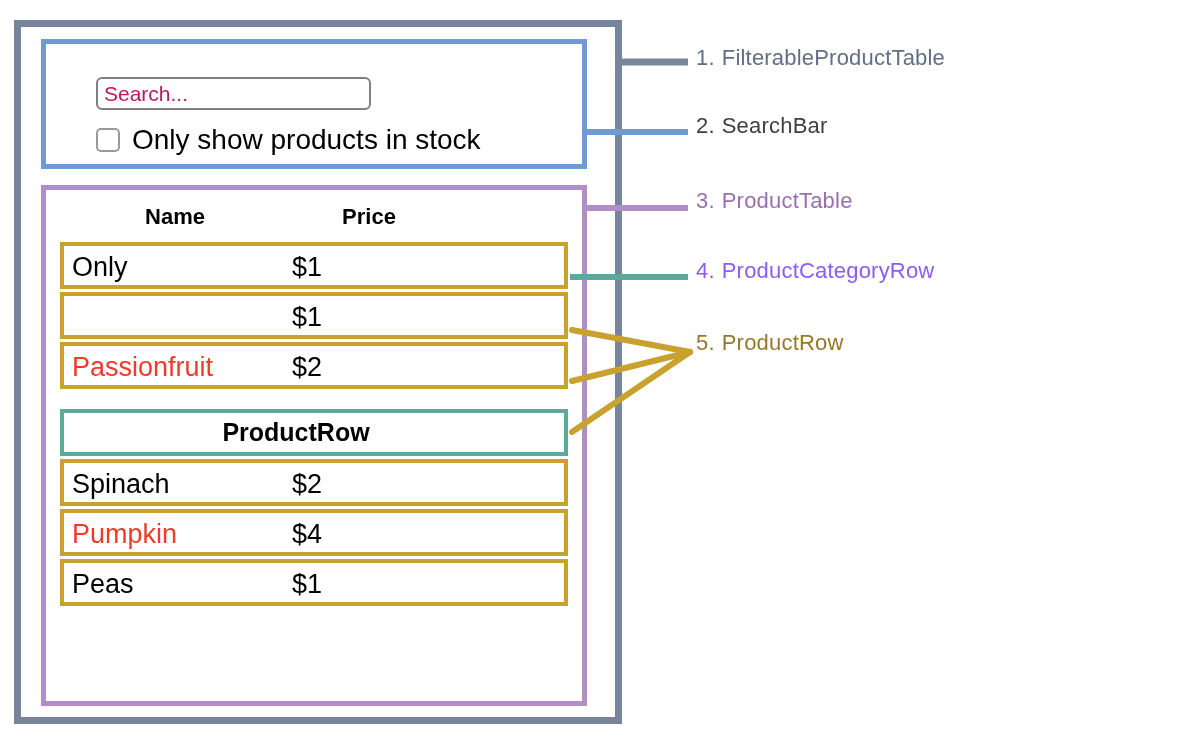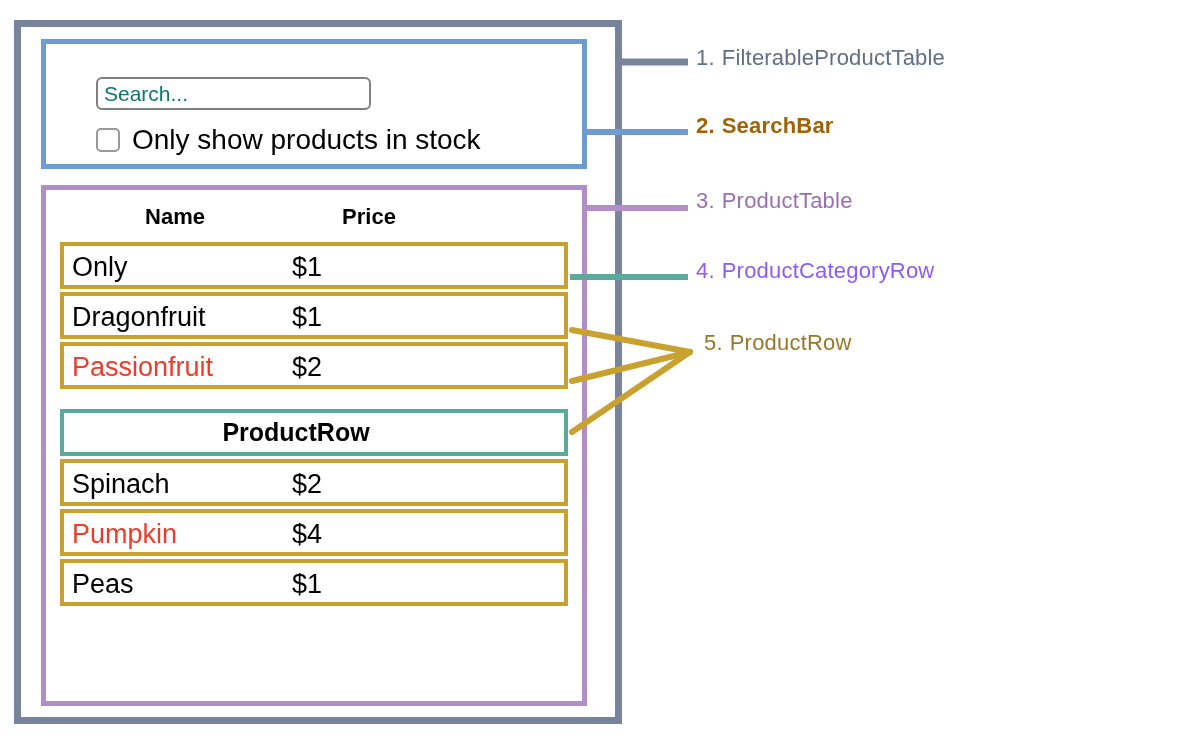"Search..." .search-input { color: #0f766e -> #be185d }
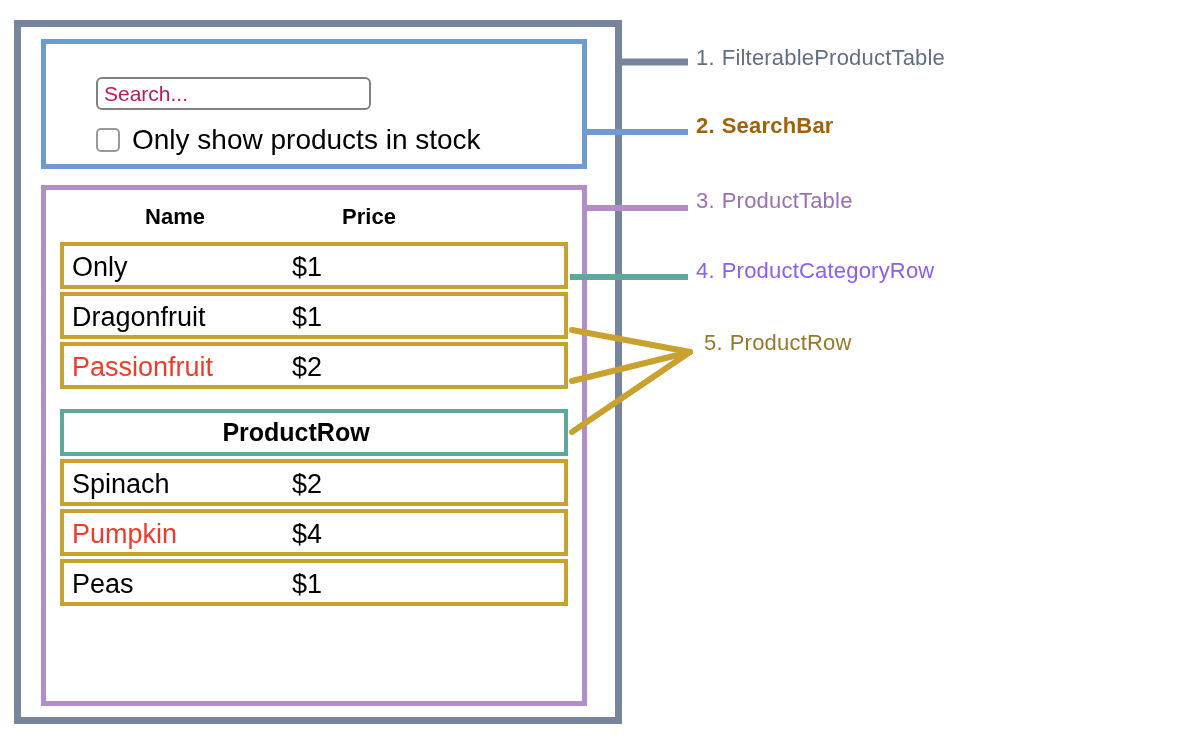"2. SearchBar" #callout-2 { color: #a16207 -> #404040; font-weight: bold -> none }
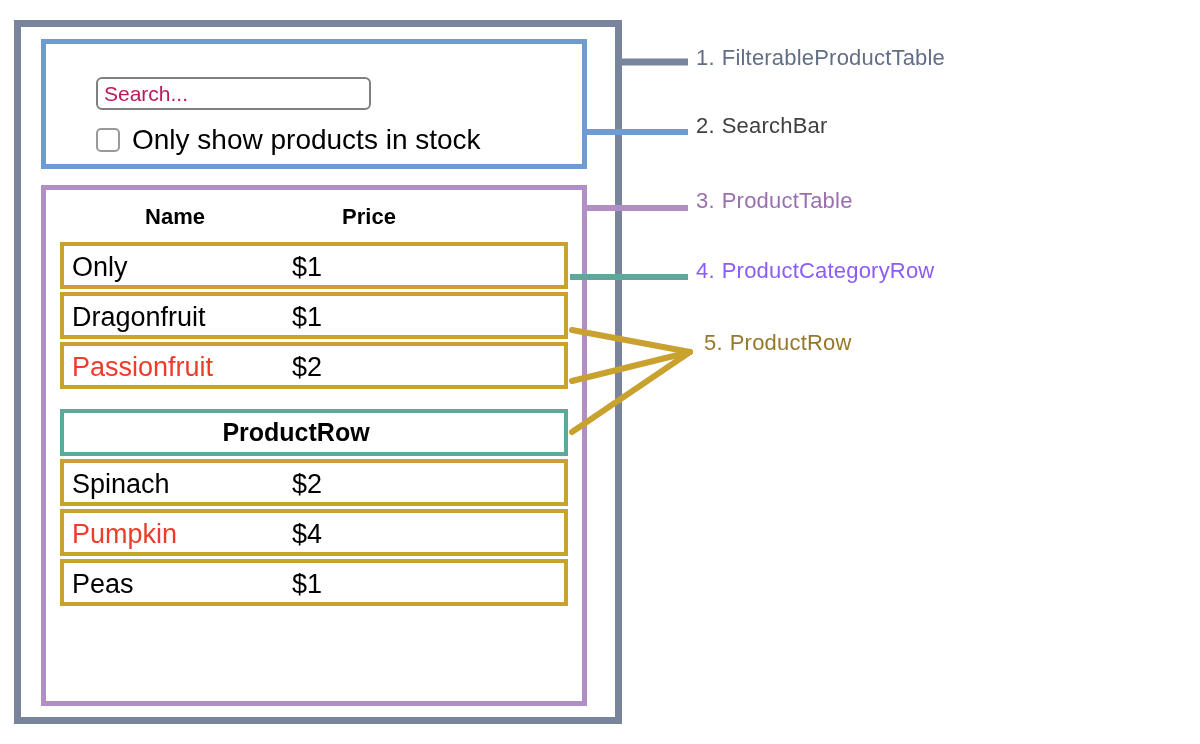"Dragonfruit" span.cell-name { html: <span>Dragonfruit</span> -> none }
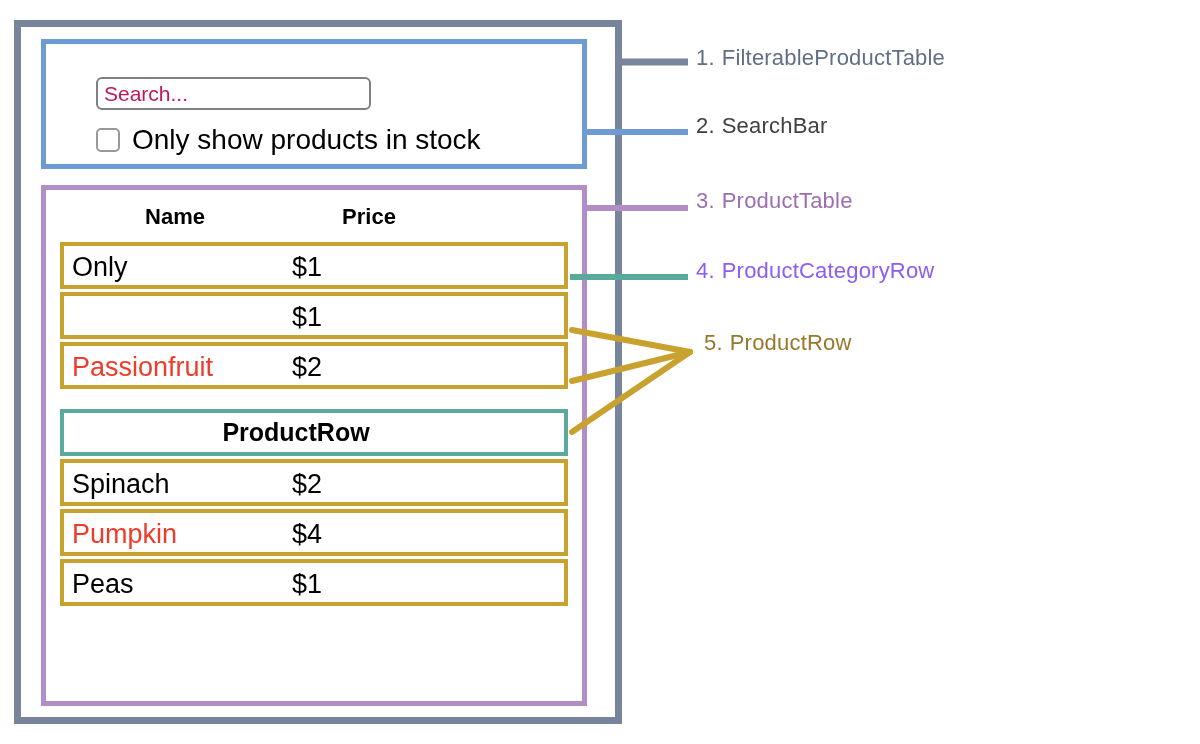"5. ProductRow" #callout-5 { margin-left: 8px -> none }
